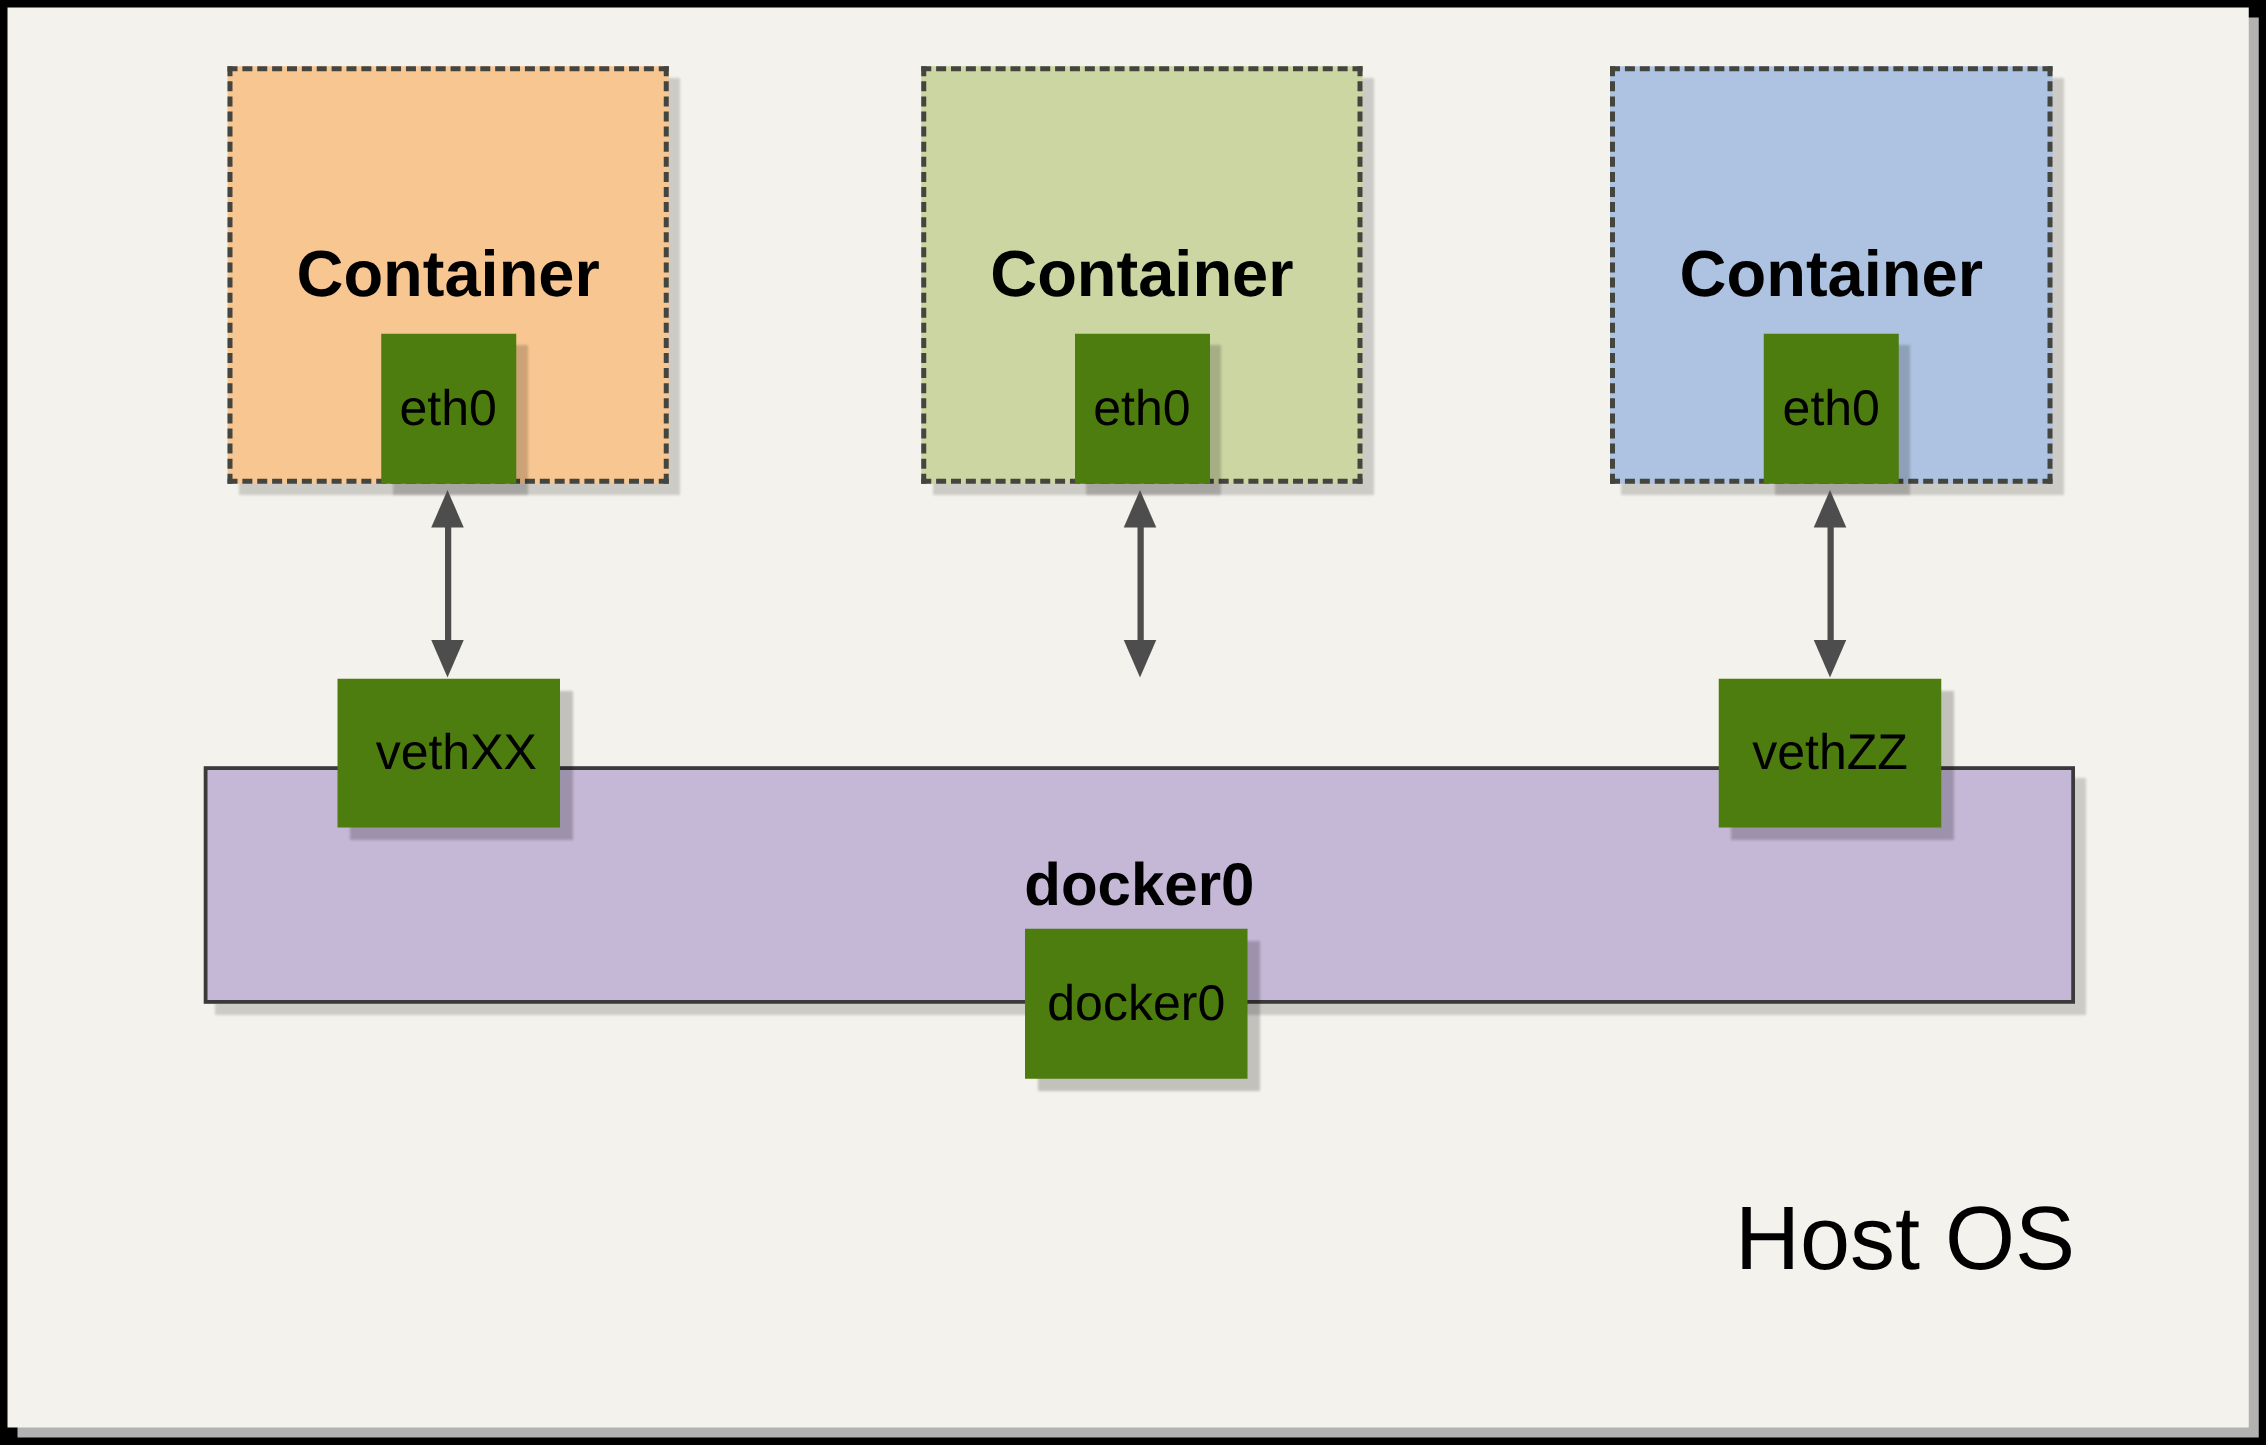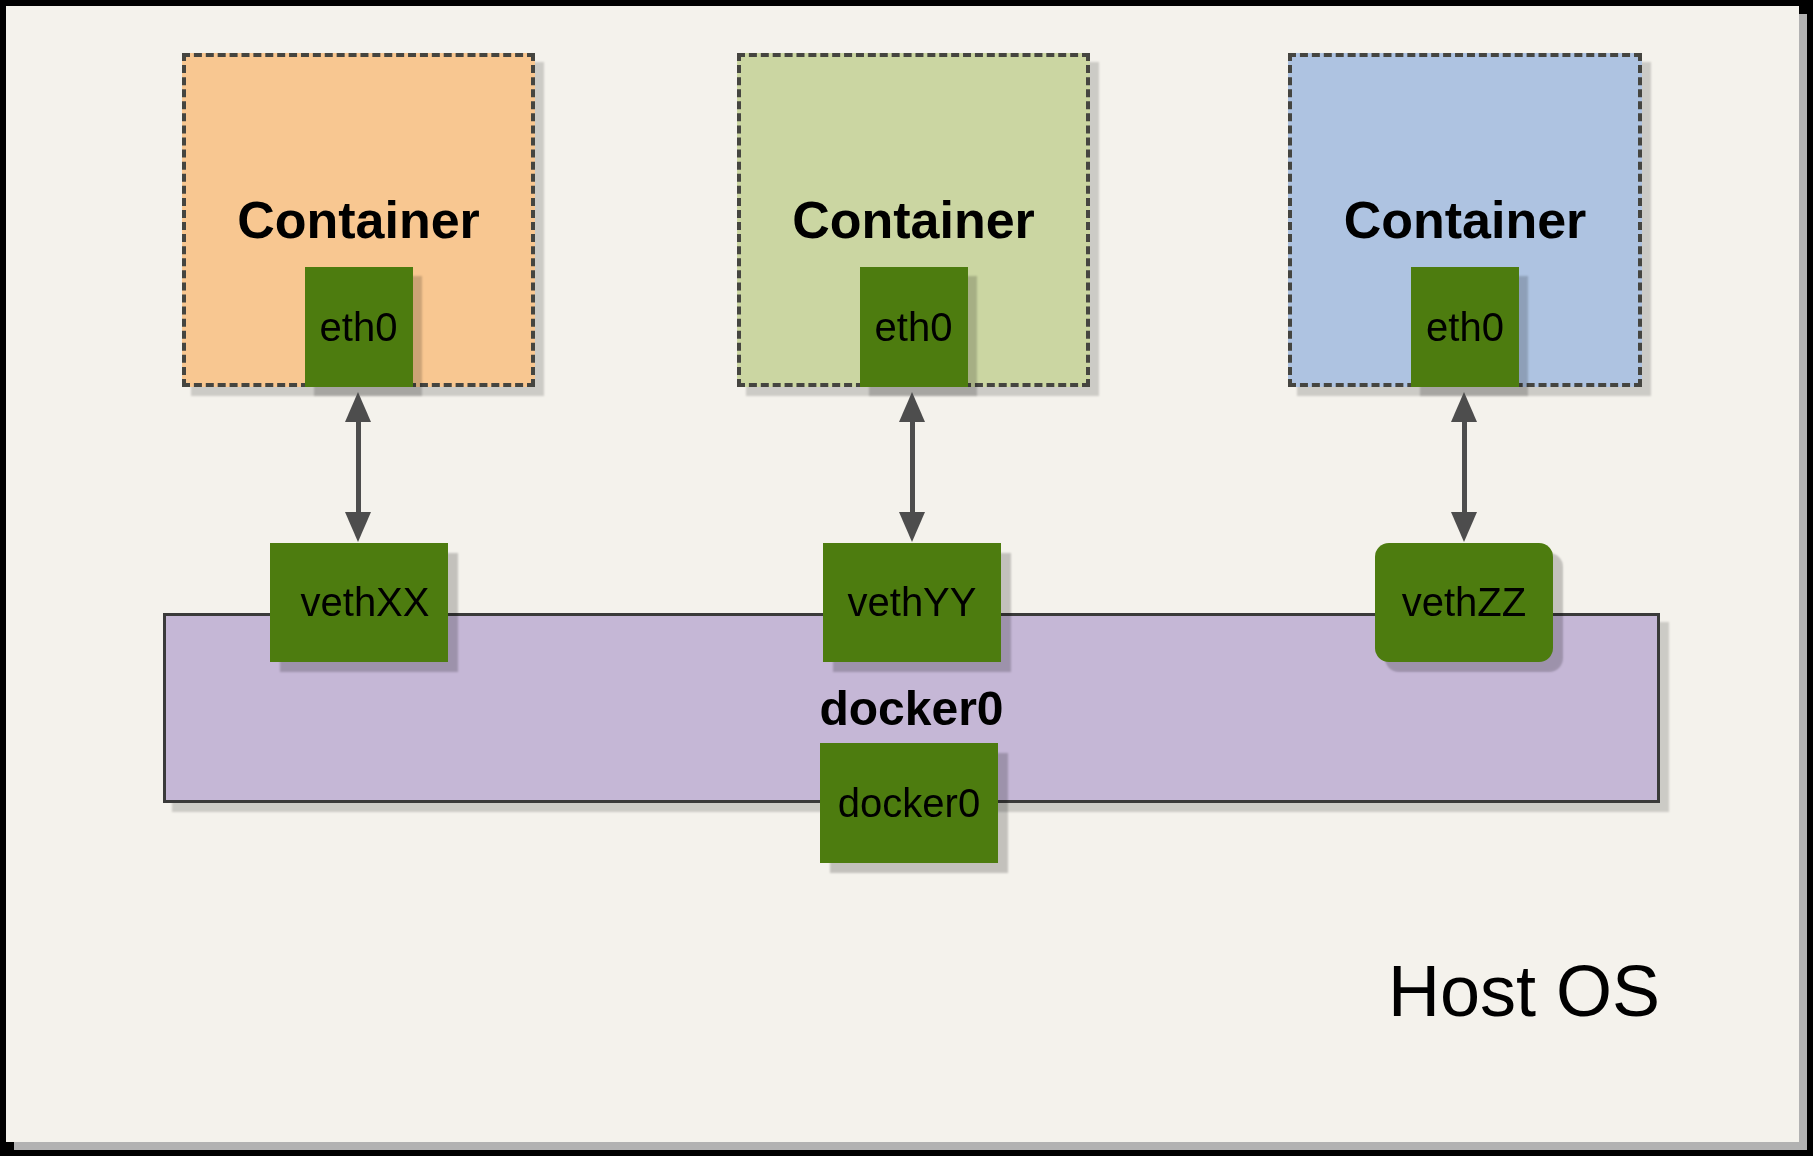"vethYY" div.note { html: <div> <span>vethYY</span> </div> -> none }
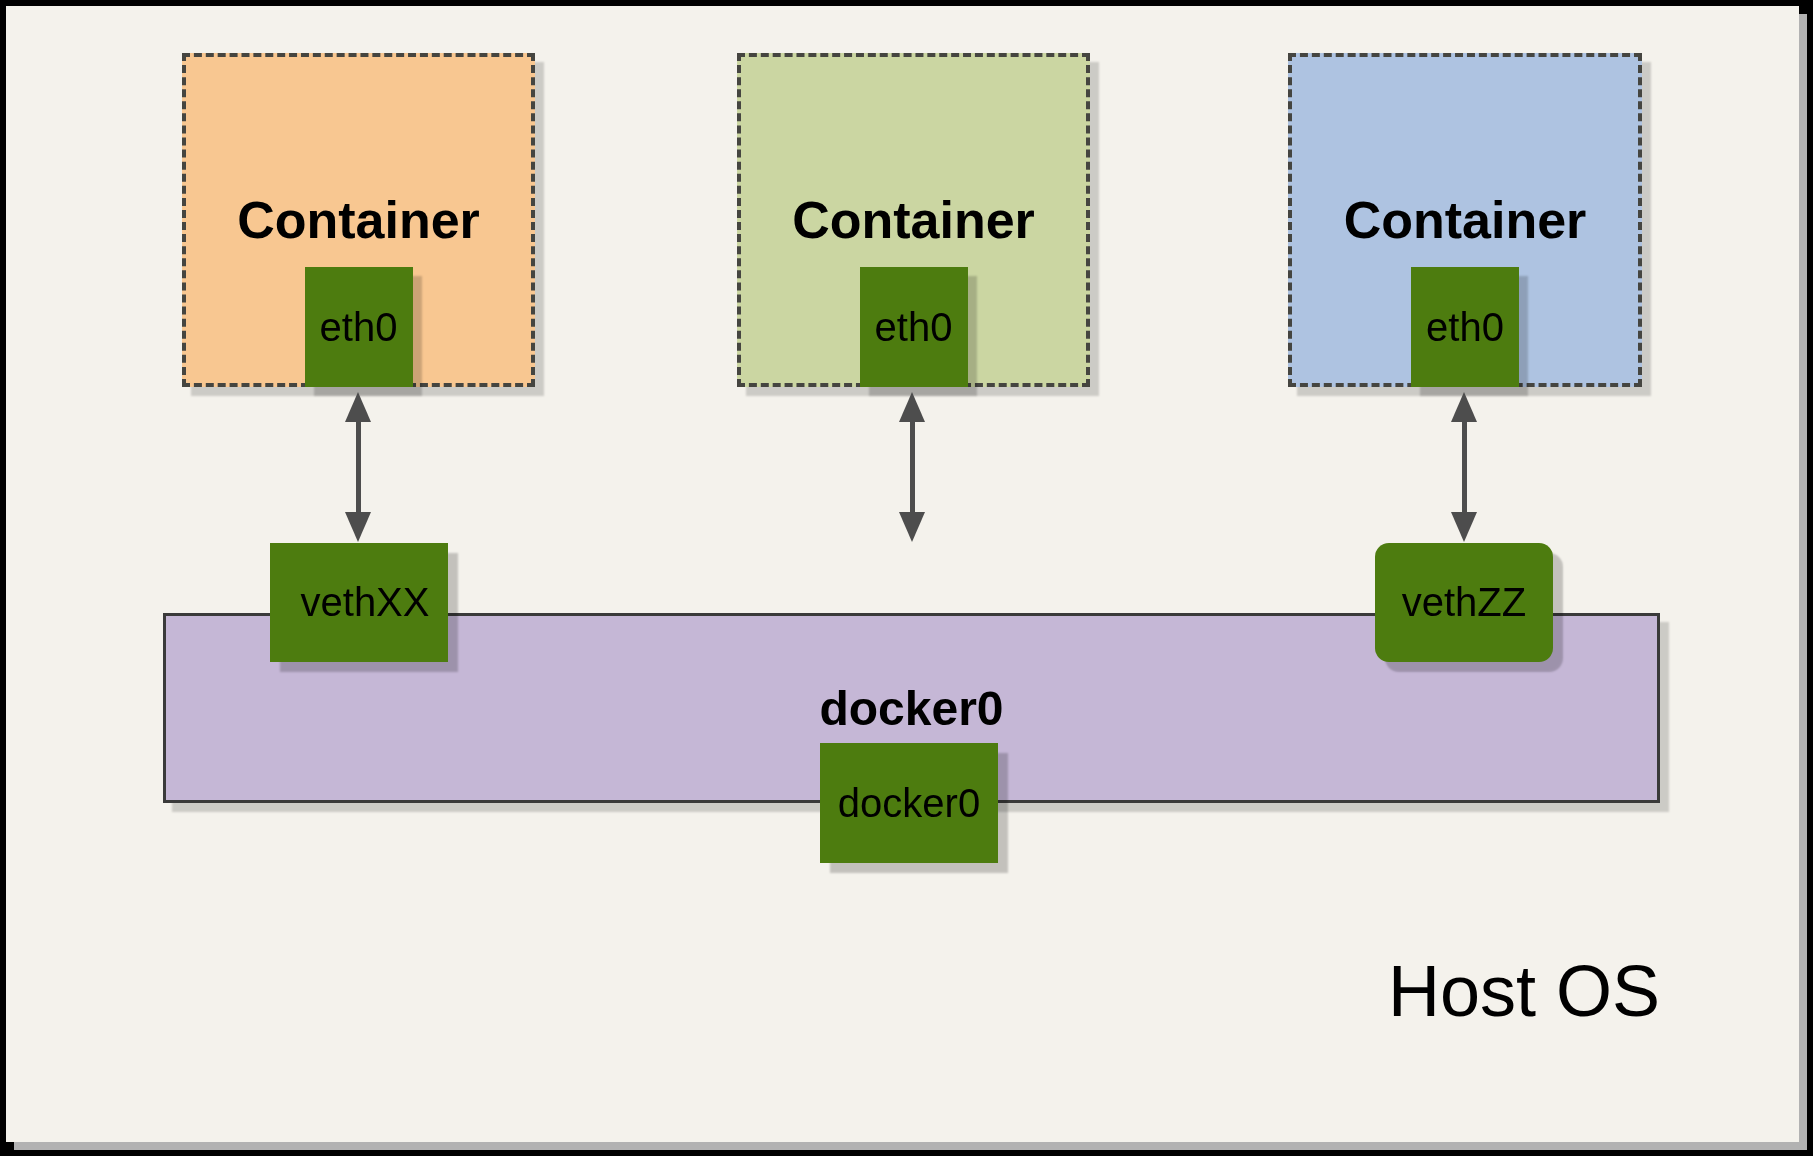"vethZZ" .veth-box.v3 { border-radius: 14px -> none }
